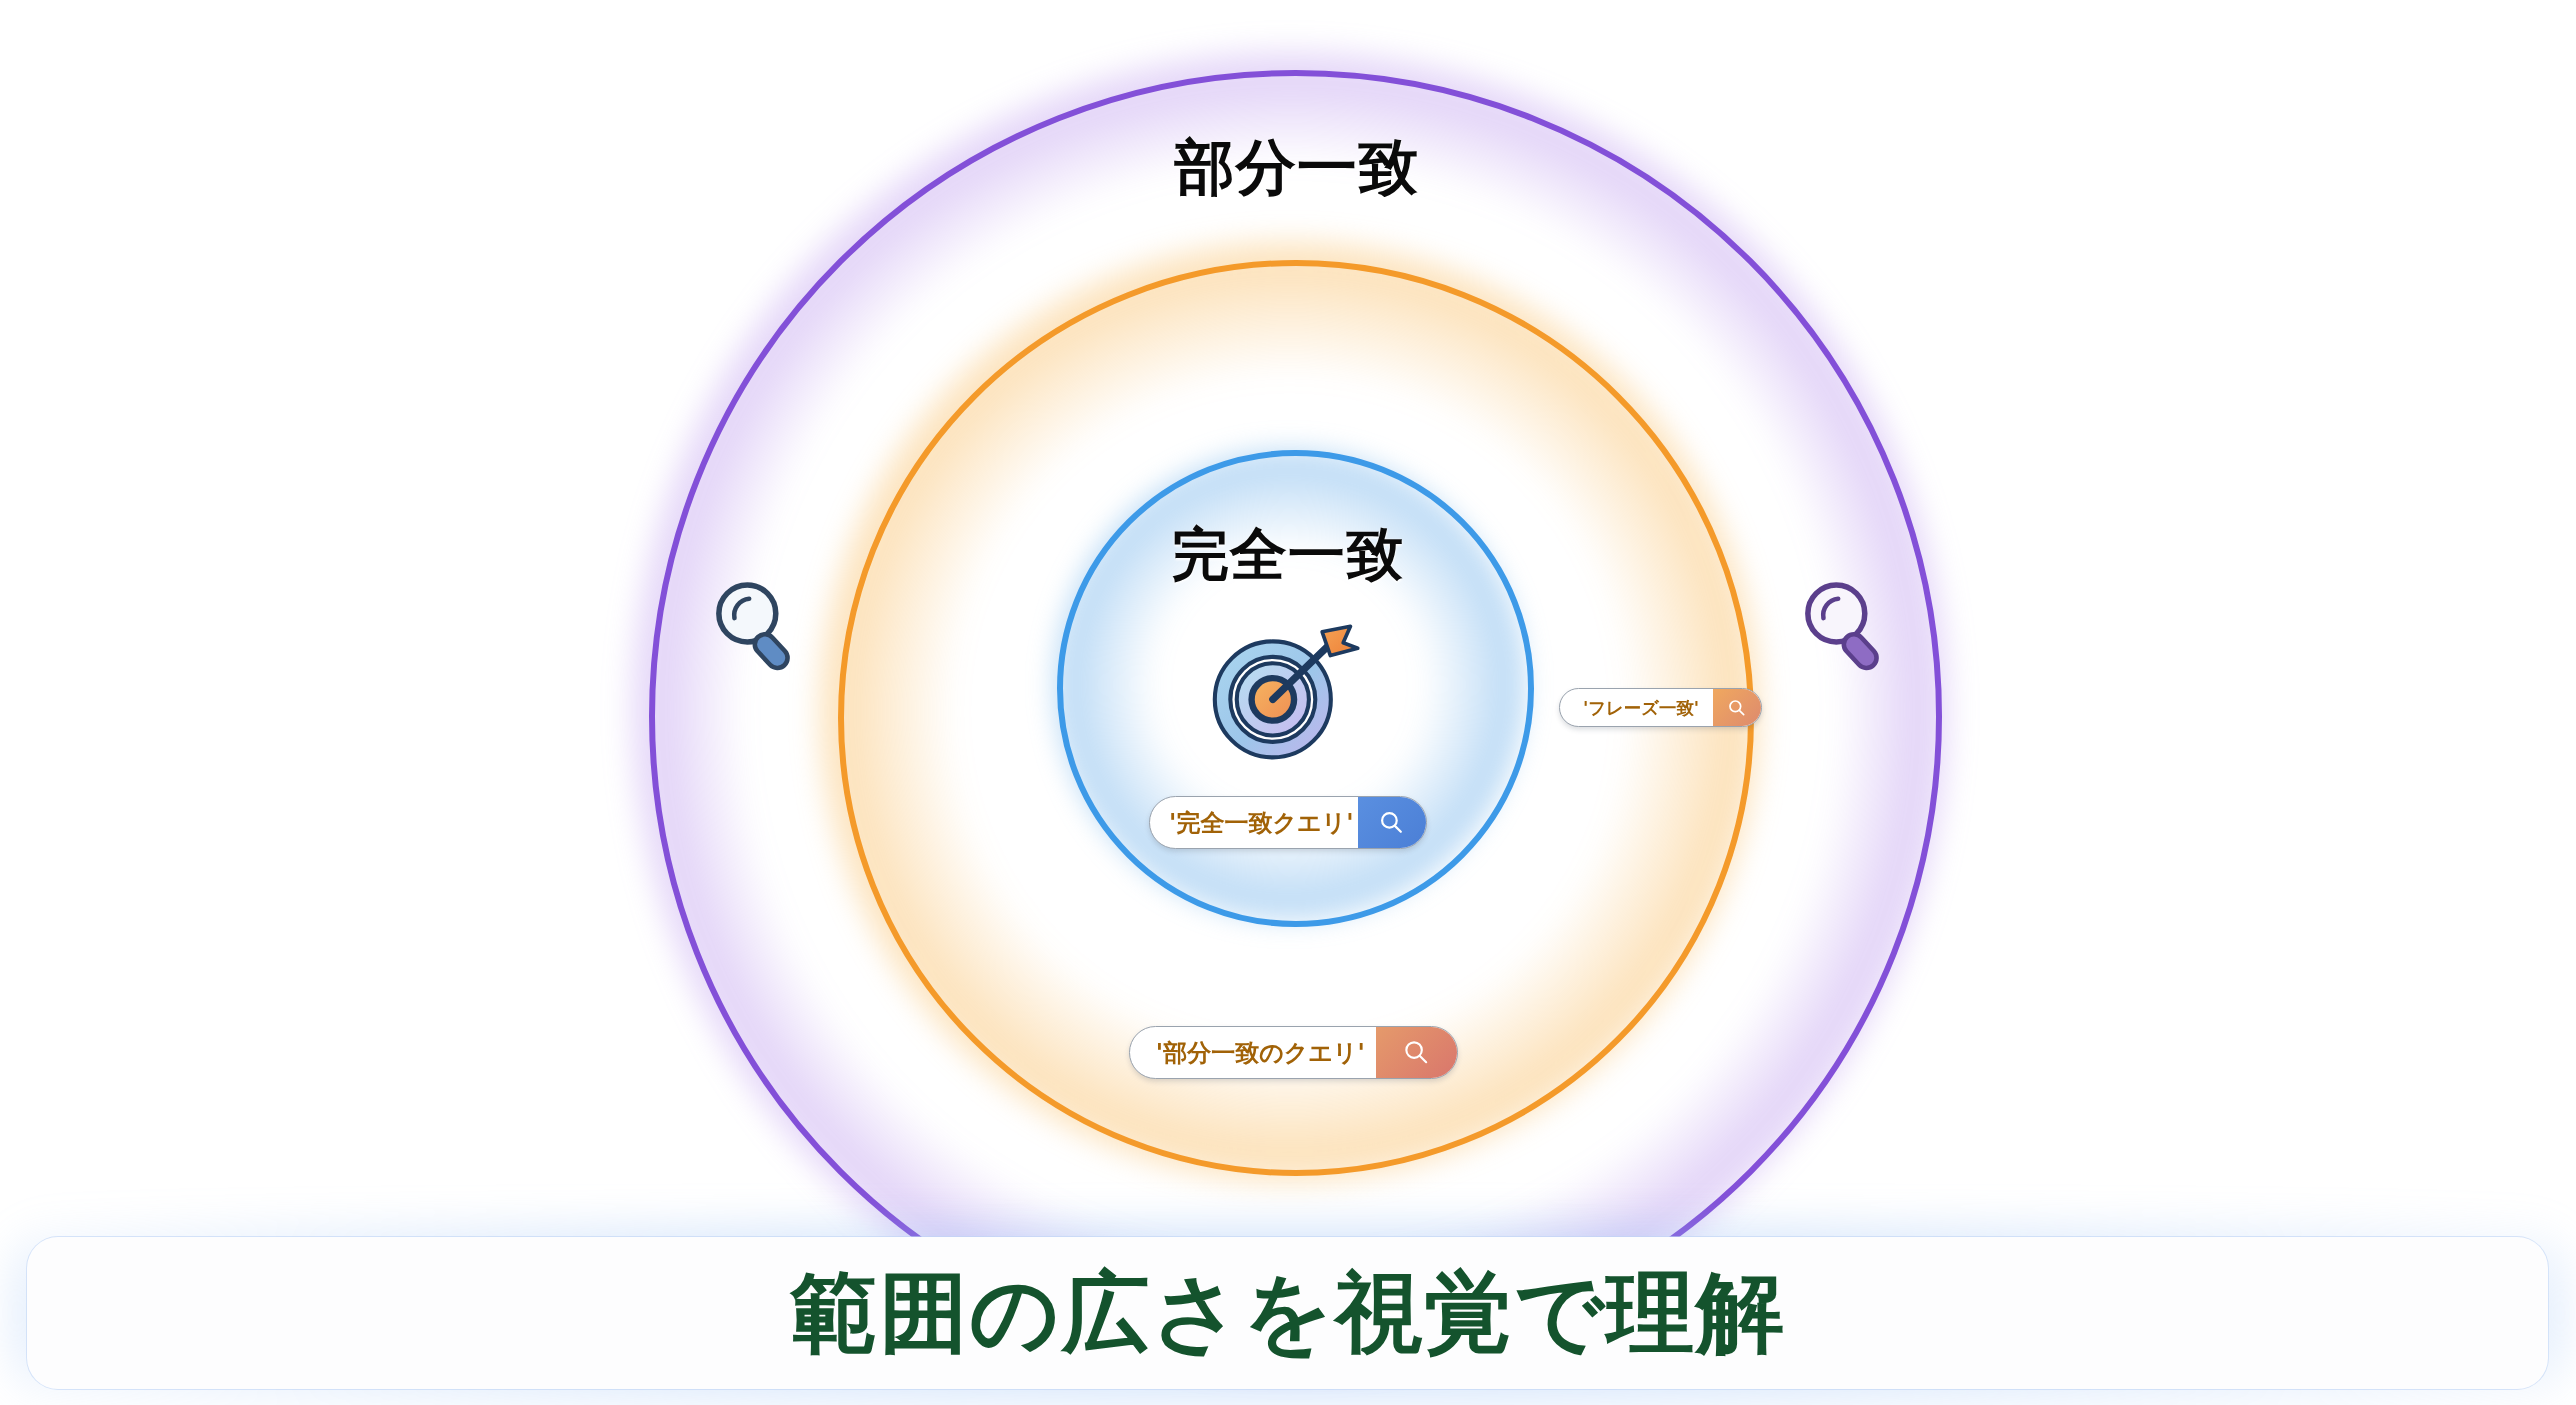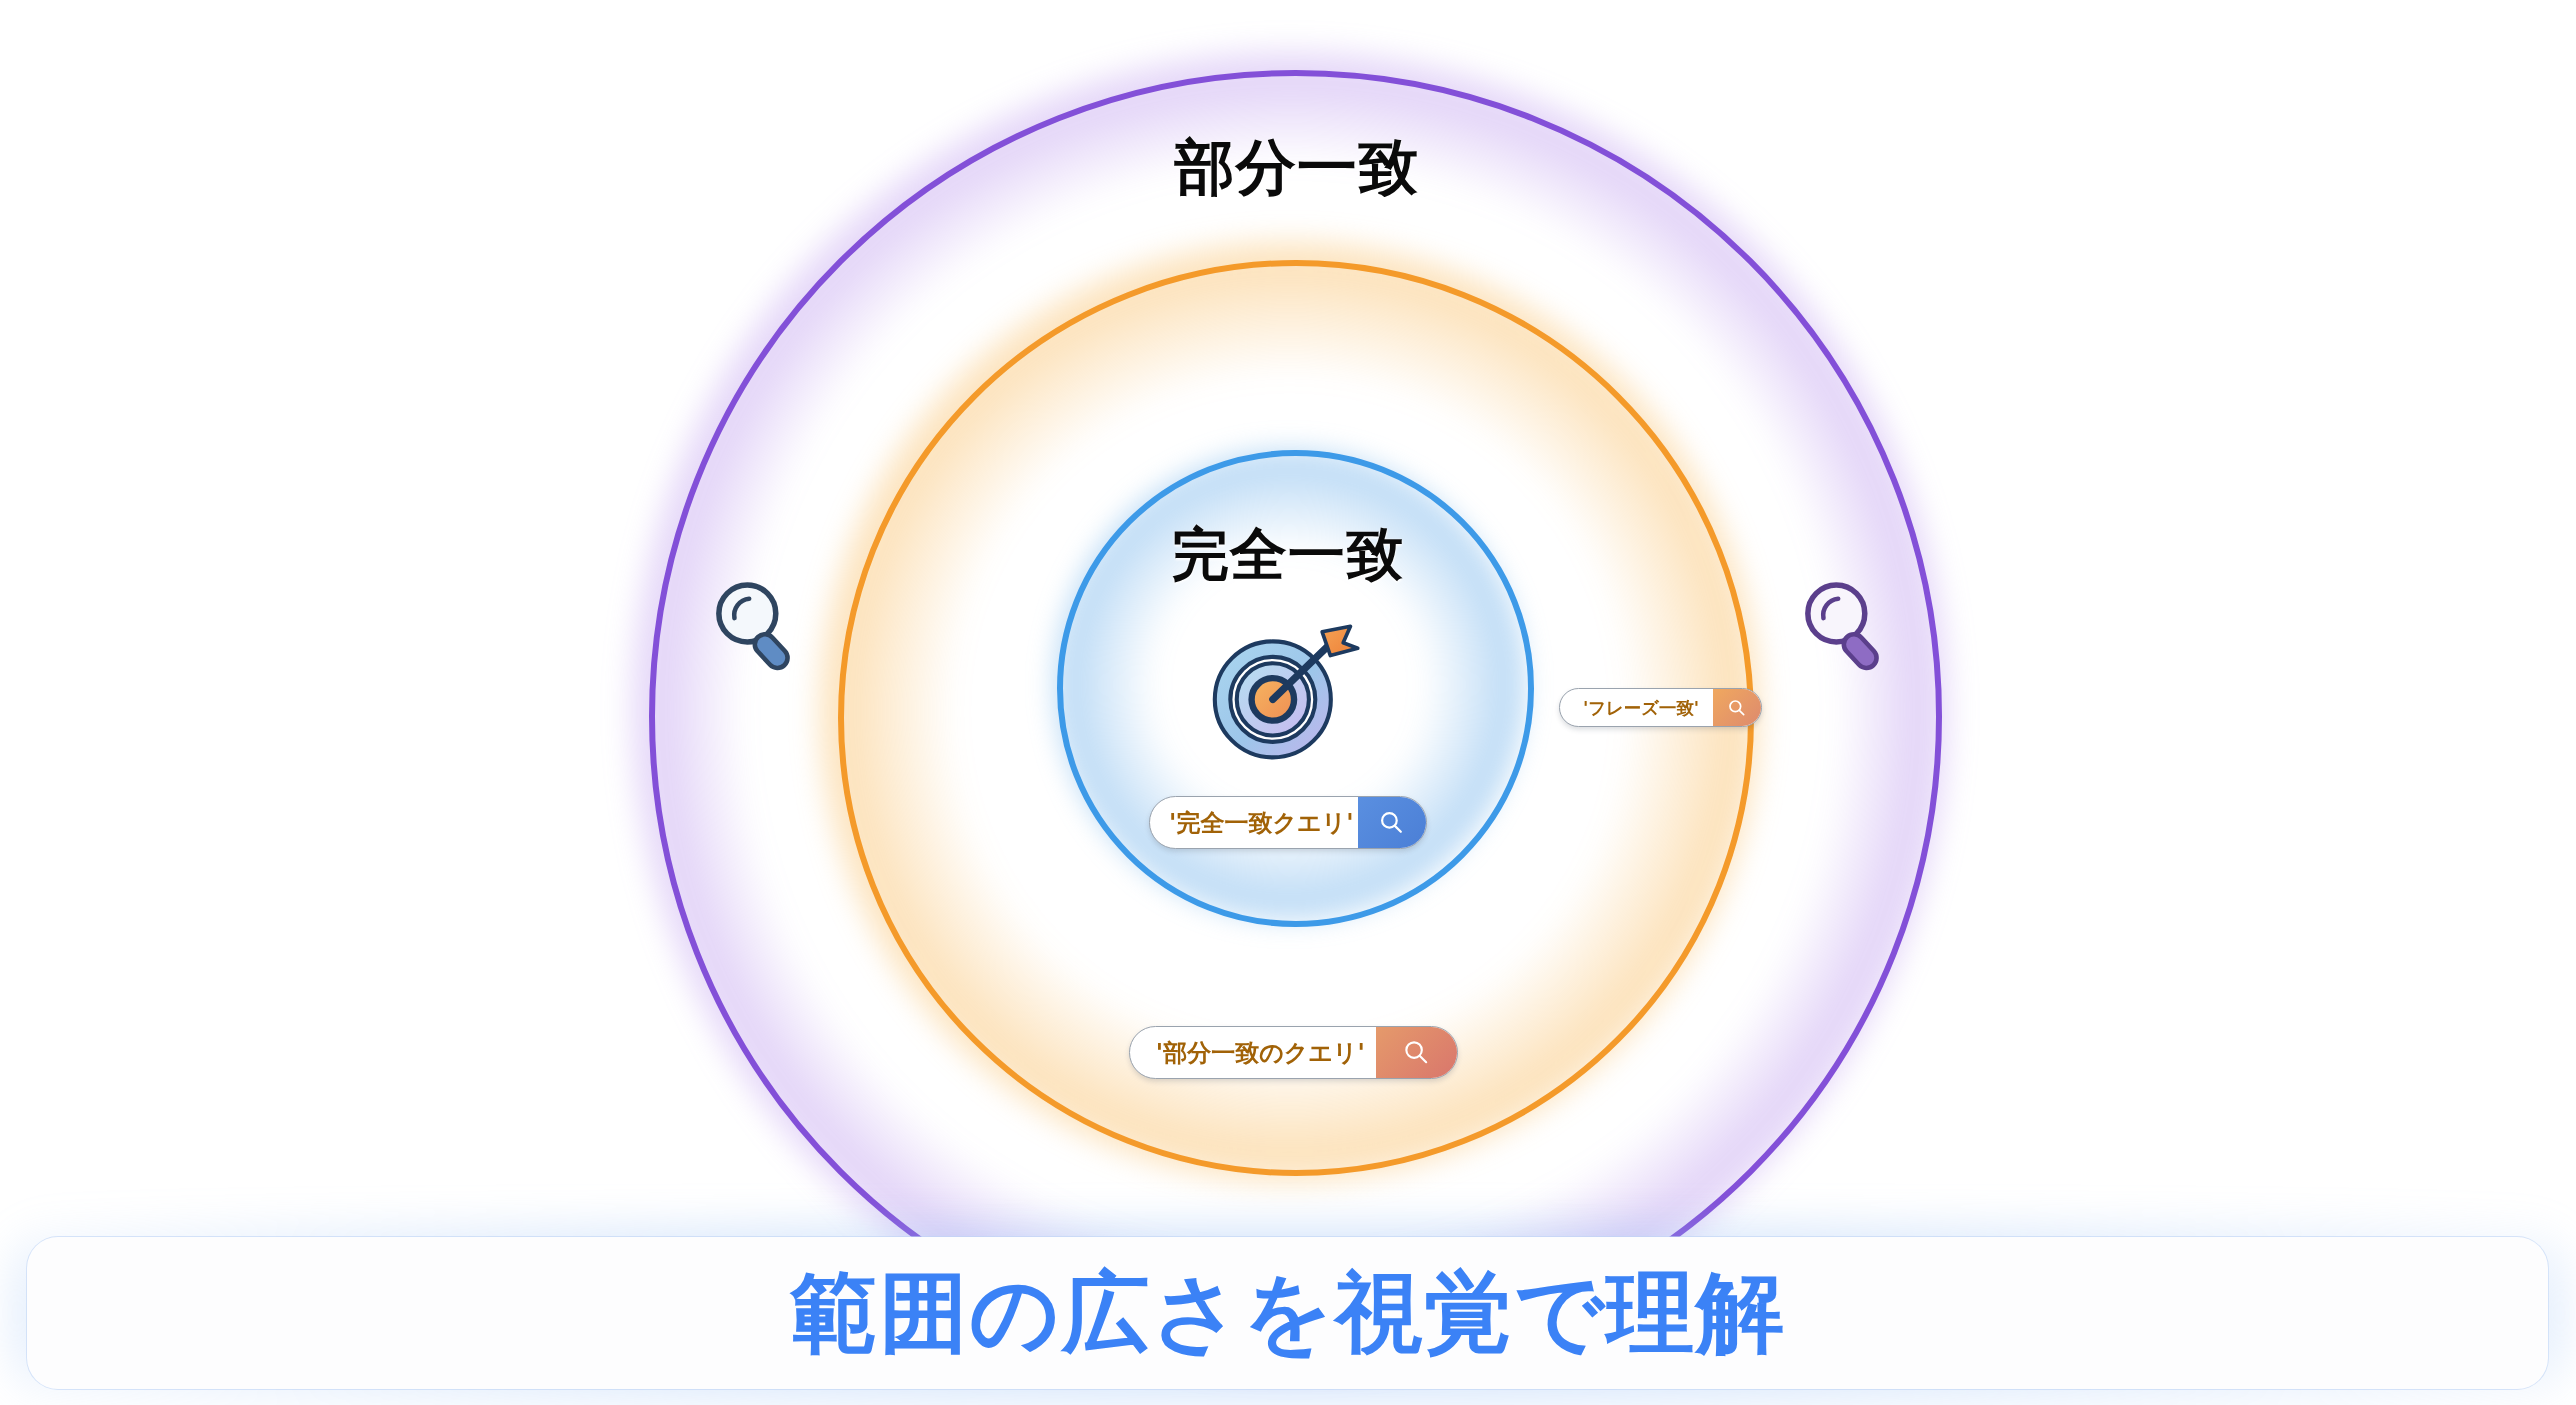"範囲の広さを視覚で理解" #caption-text { color: #3b82f6 -> #14532d }
